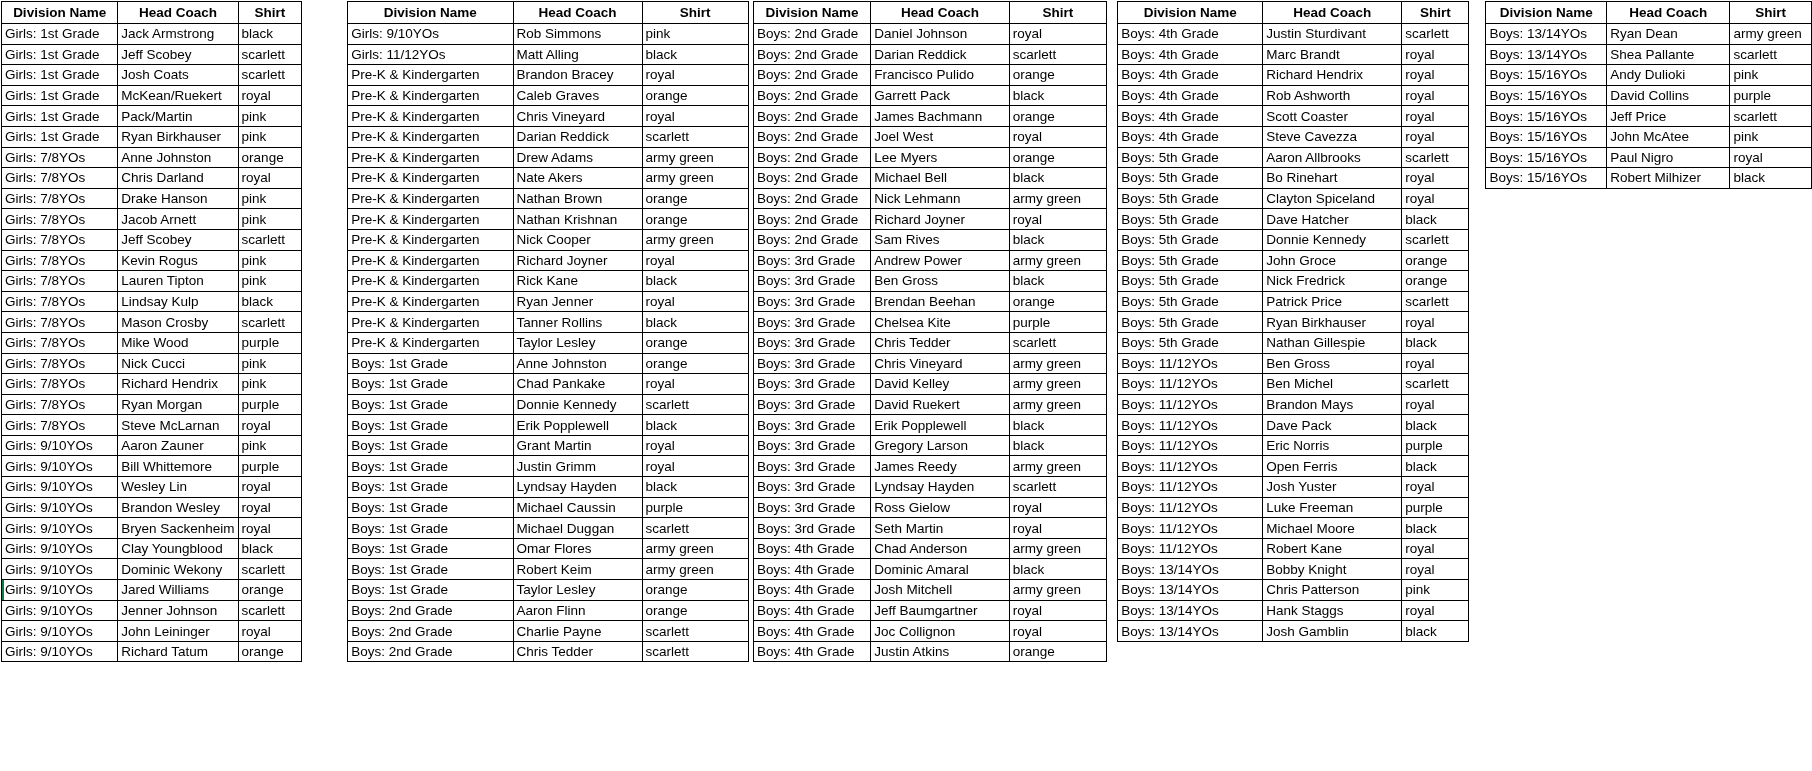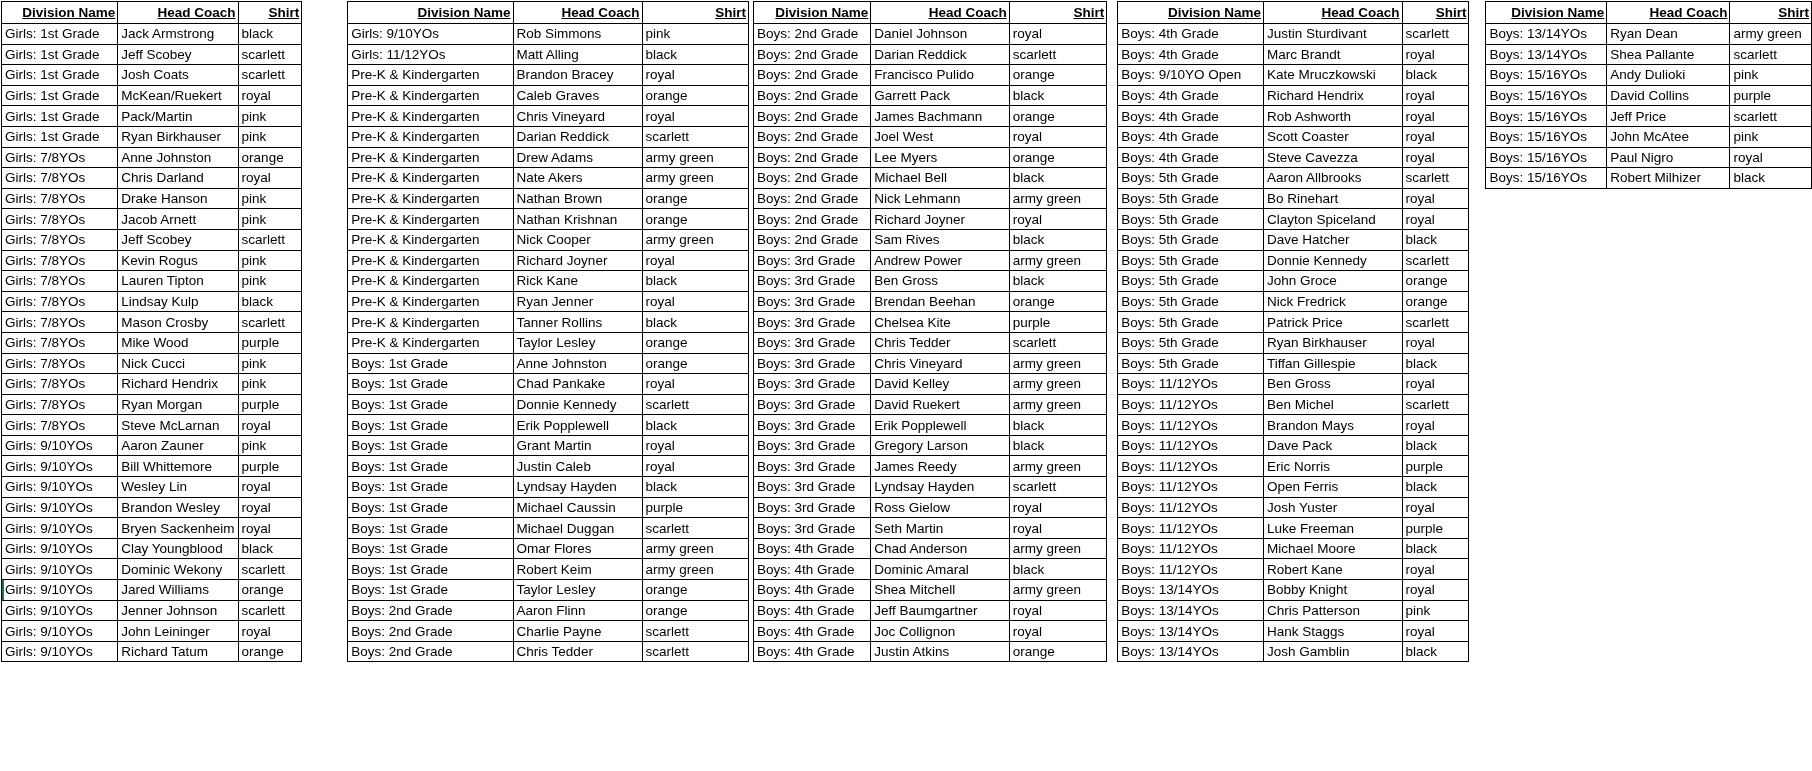"Division Name" table.tbl th { text-align: right -> center; text-decoration: underline -> none }
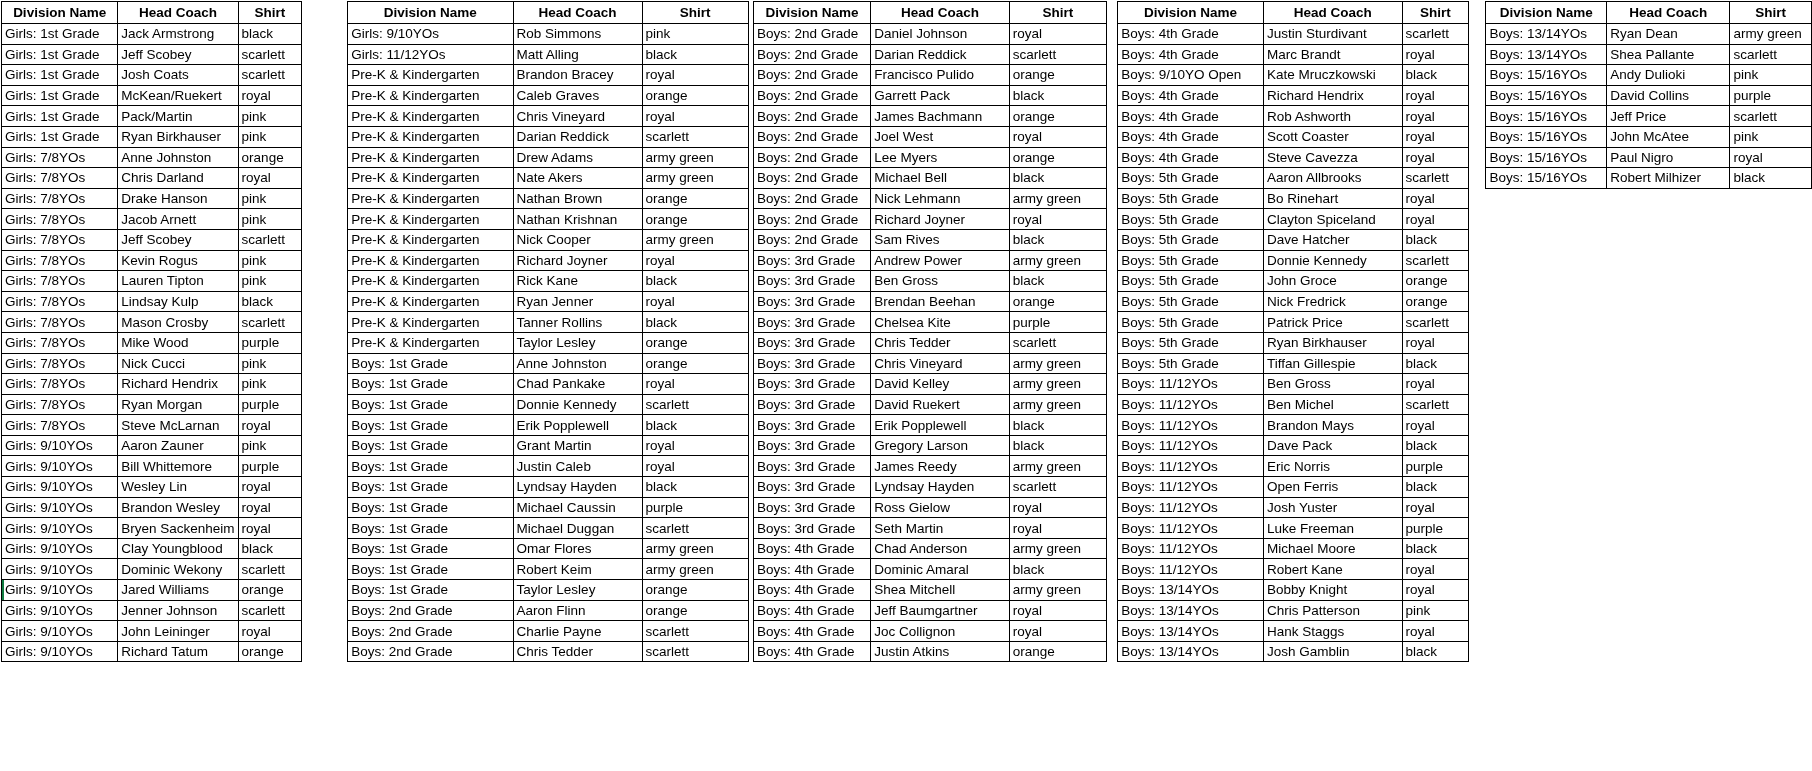"Boys: 9/10YO Open" tr { html: <tr> <td>Boys: 9/10YO Open</td> <td>Kate Mruczkowski</td> <td>black</td> </tr> -> none }
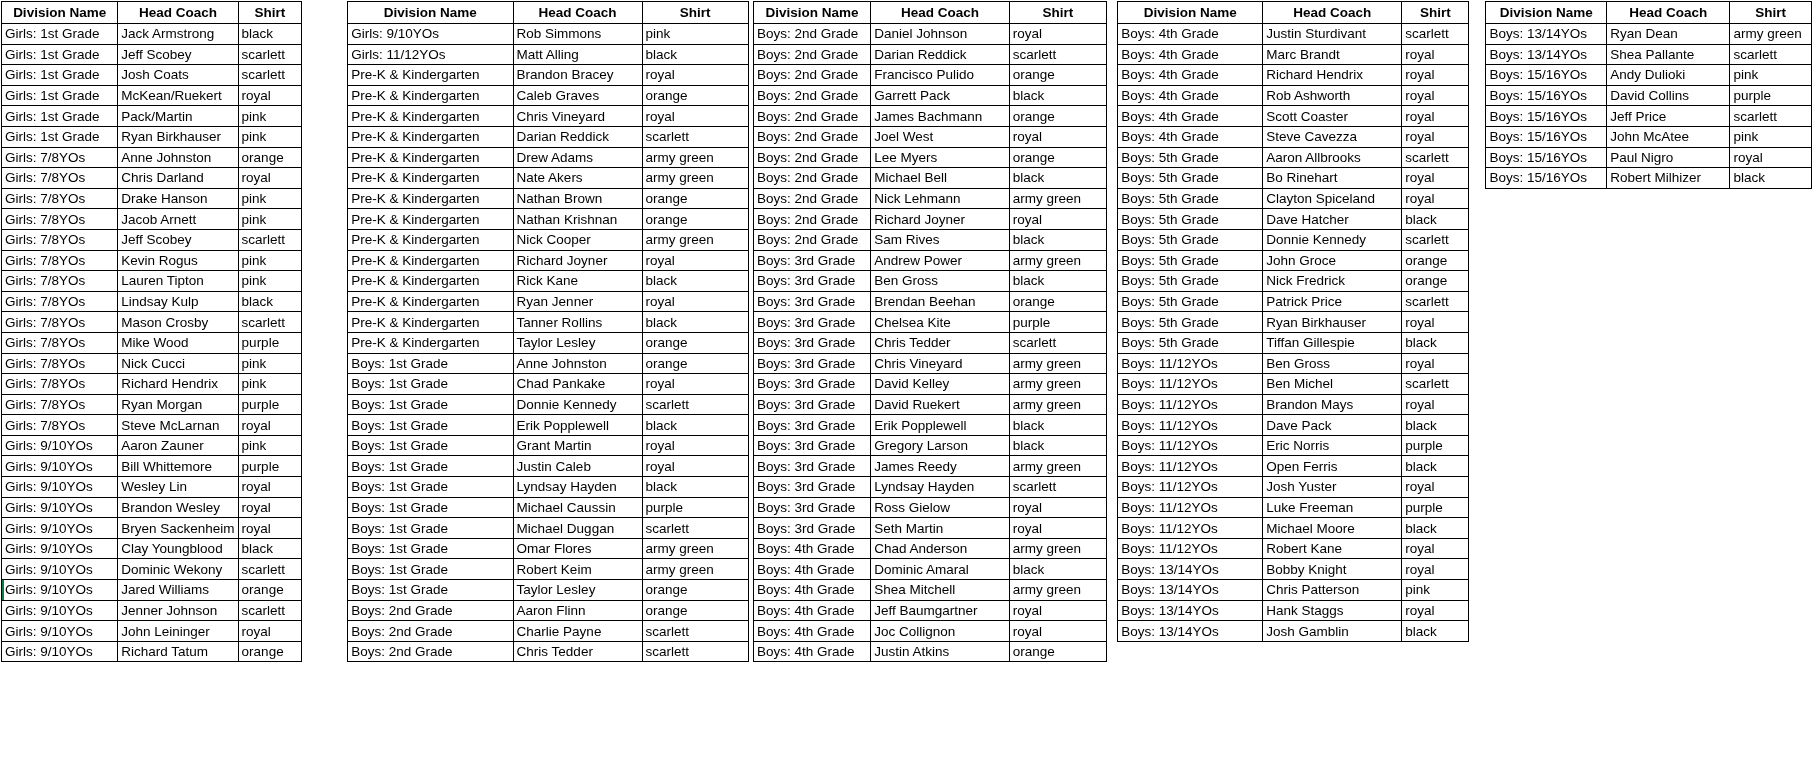"Tiffan Gillespie" td { text: Tiffan -> Nathan }
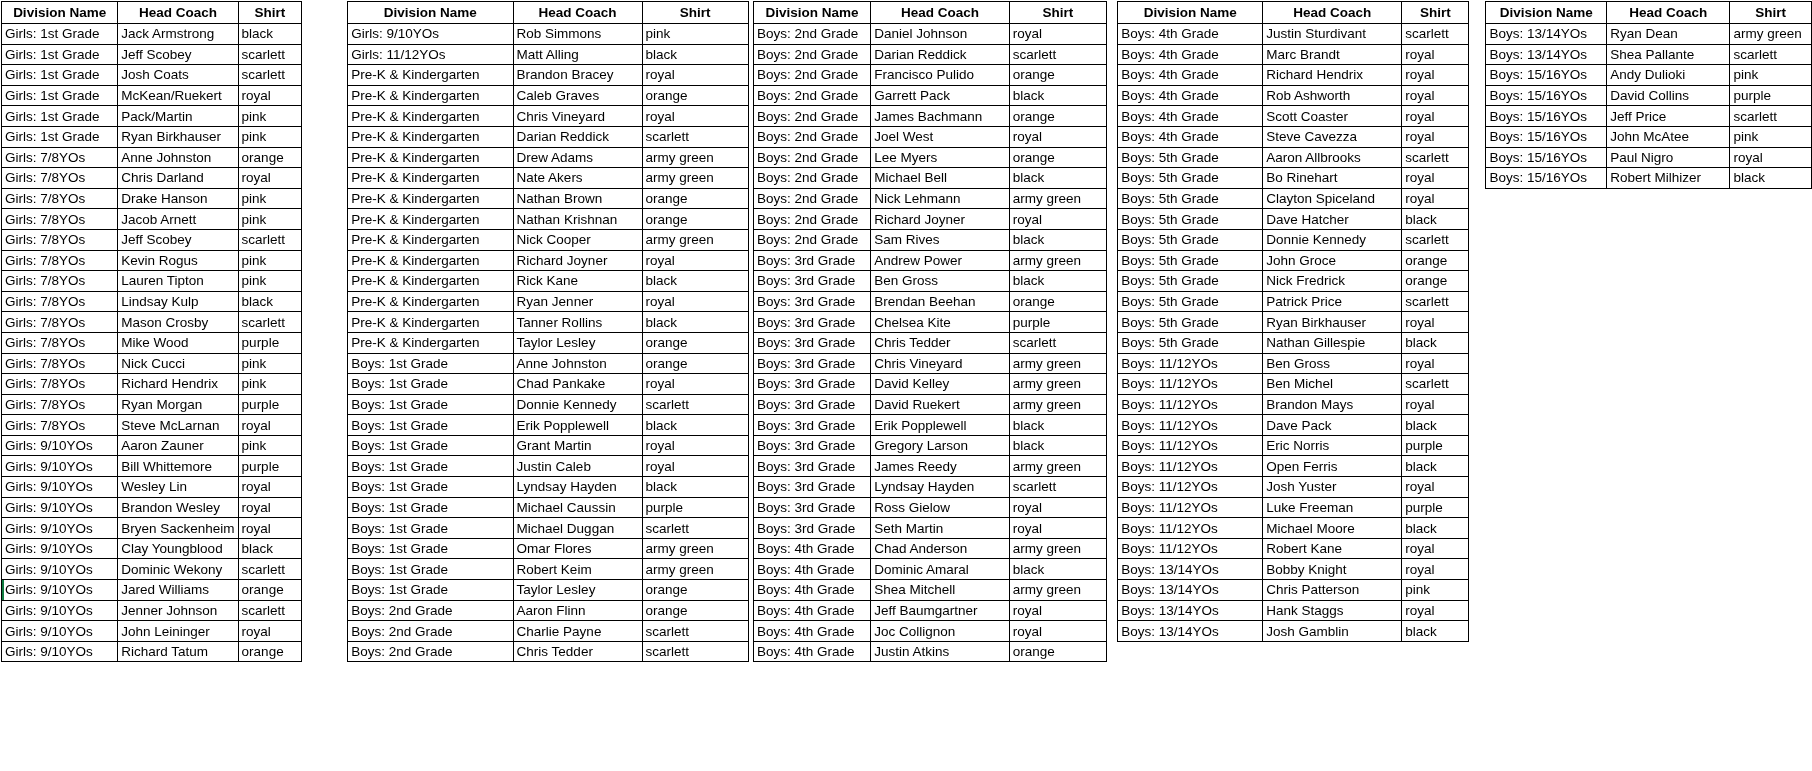"Justin Caleb" td { text: Caleb -> Grimm }
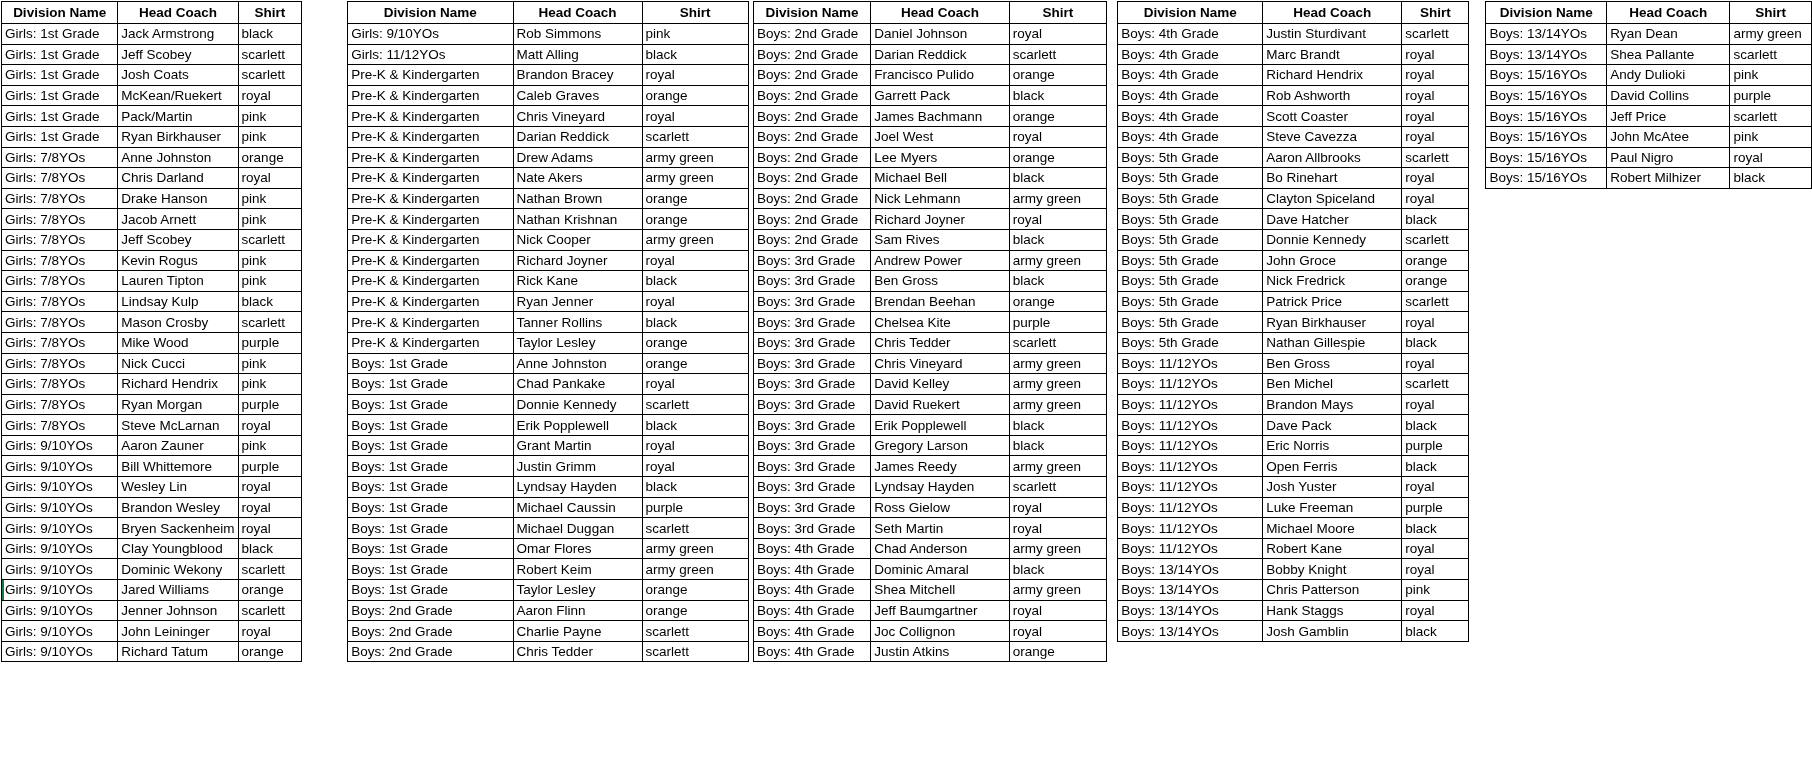"Shea Mitchell" td { text: Shea -> Josh }
